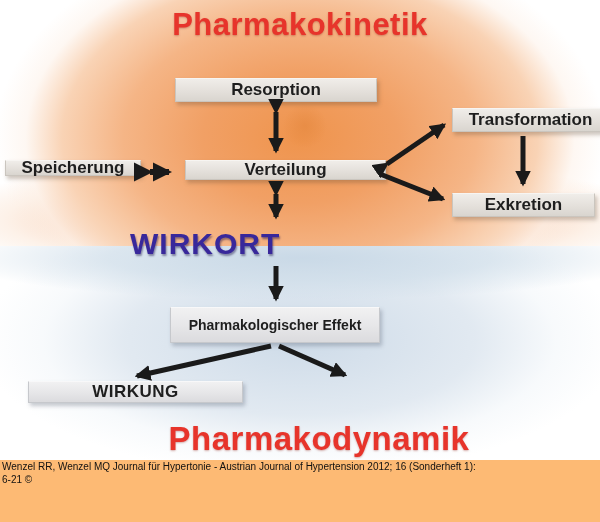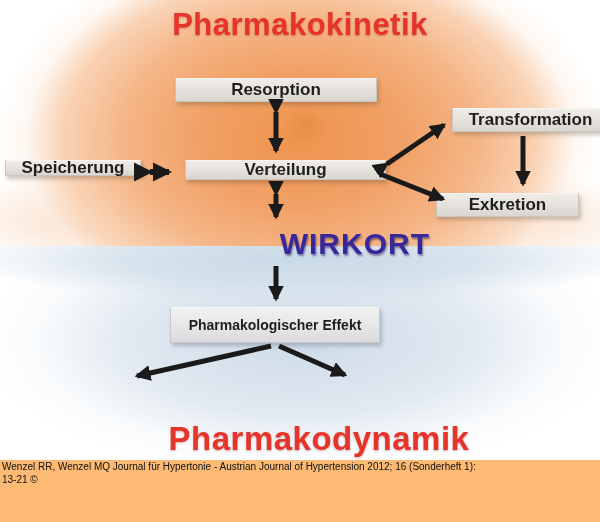"Exkretion" .n-exkretion { left: 436px -> 452px }
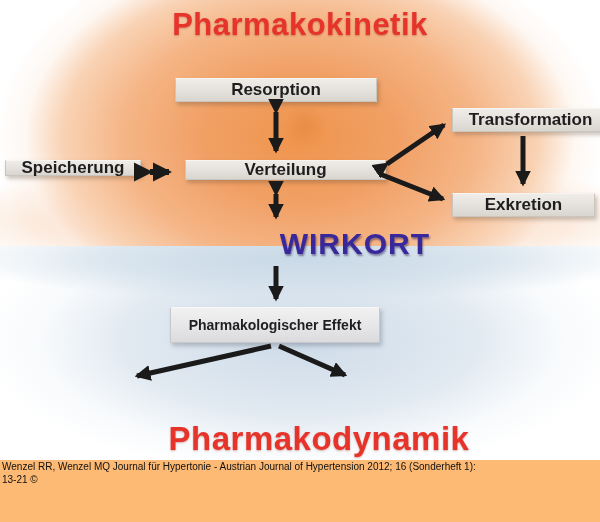"WIRKORT" .wirkort { text-align: right -> left }
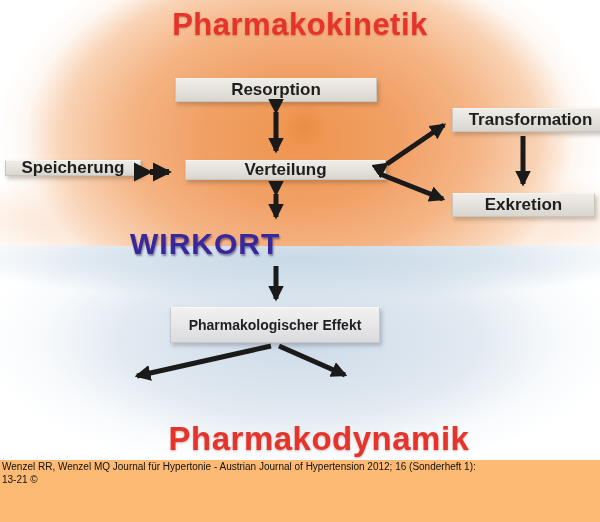"WIRKUNG" div.node { html: none -> <div> <span>WIRKUNG</span> </div> }
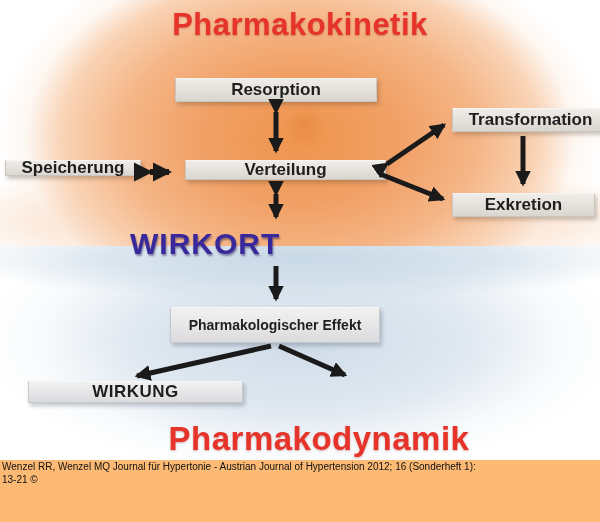"13-21 ©" div { text: 13-21 -> 6-21 }
